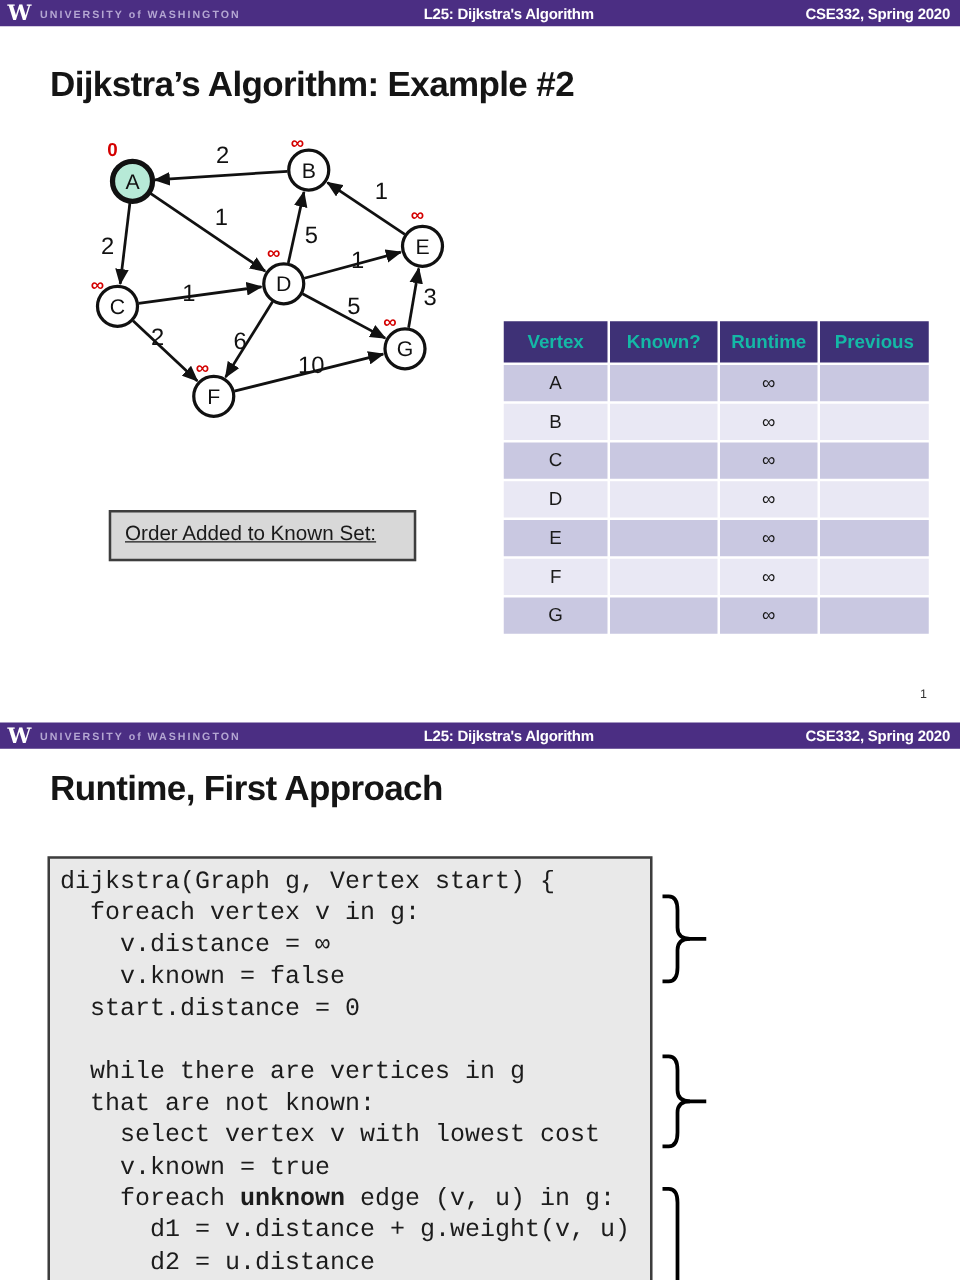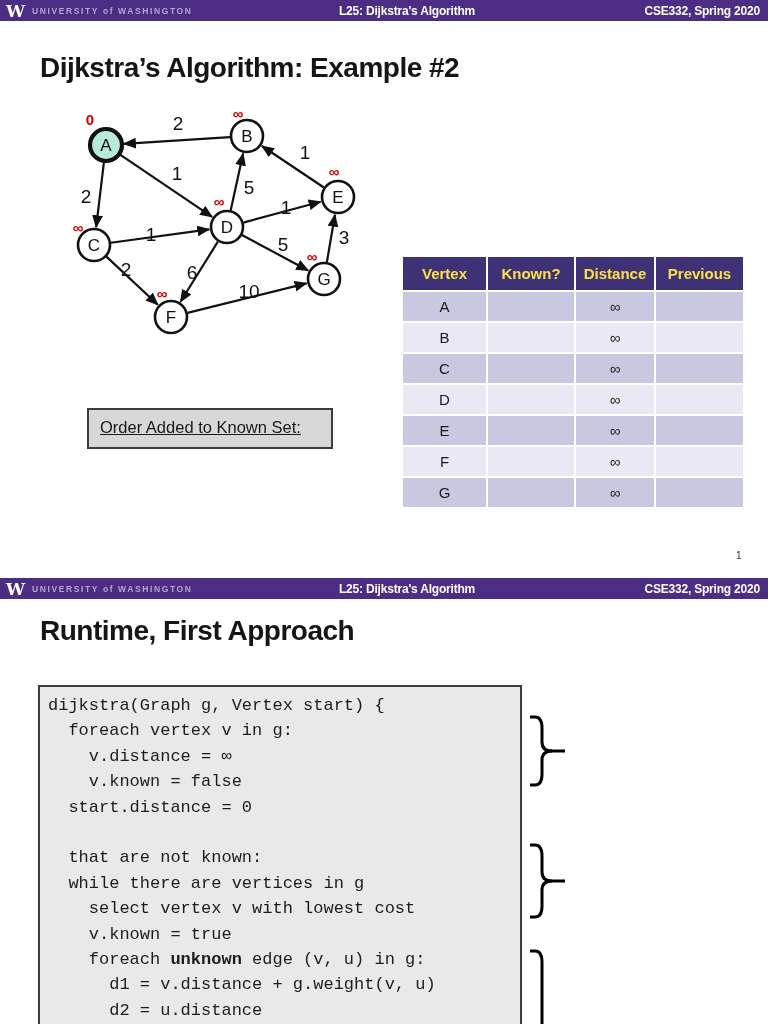"Vertex" .ktable .th { color: #fde047 -> #14b8a6 }
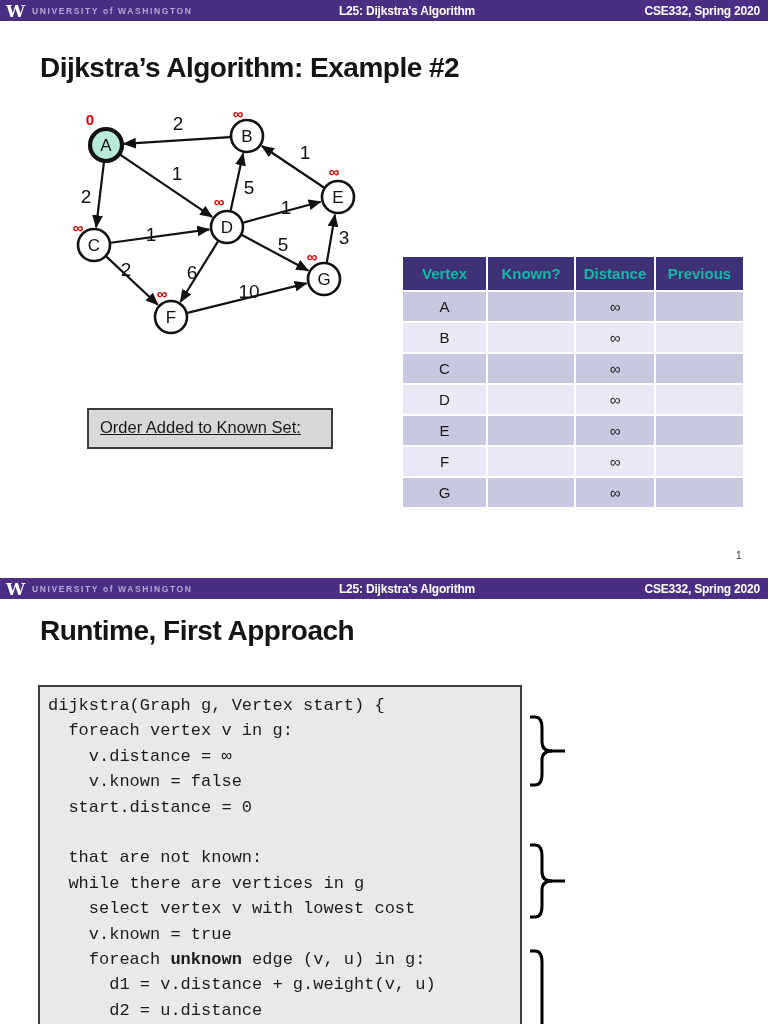"Distance" div.th { text: Distance -> Runtime }
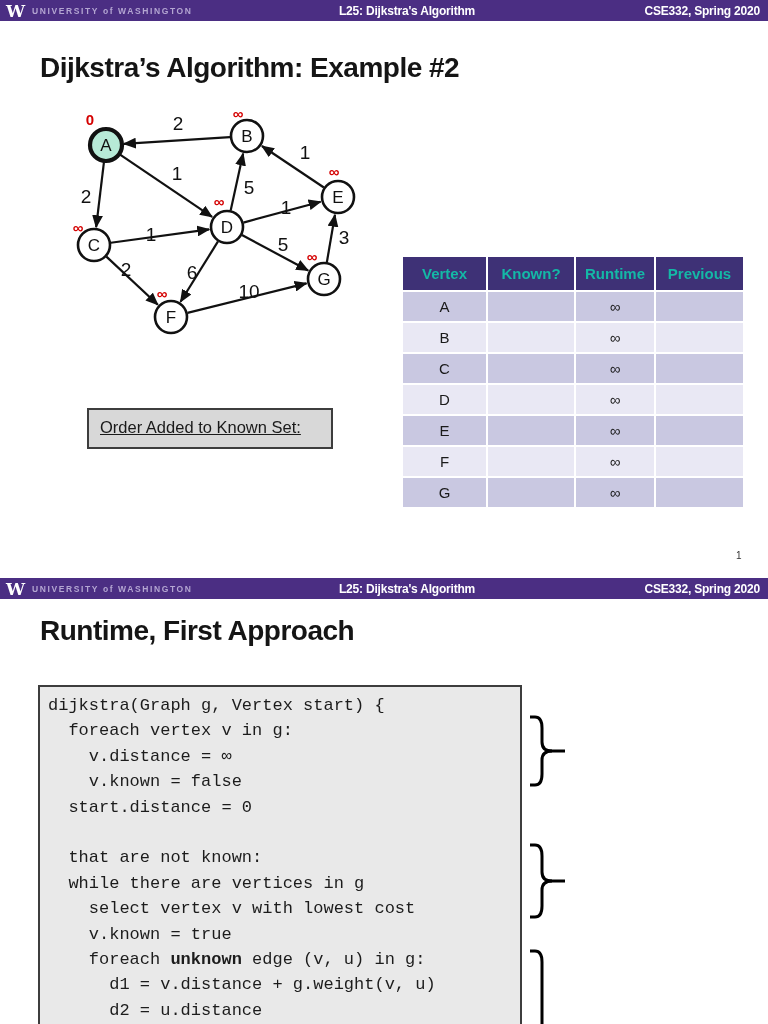"dijkstra(Graph g, Vertex start) {" .code-line { font-size: 17px -> 20px }
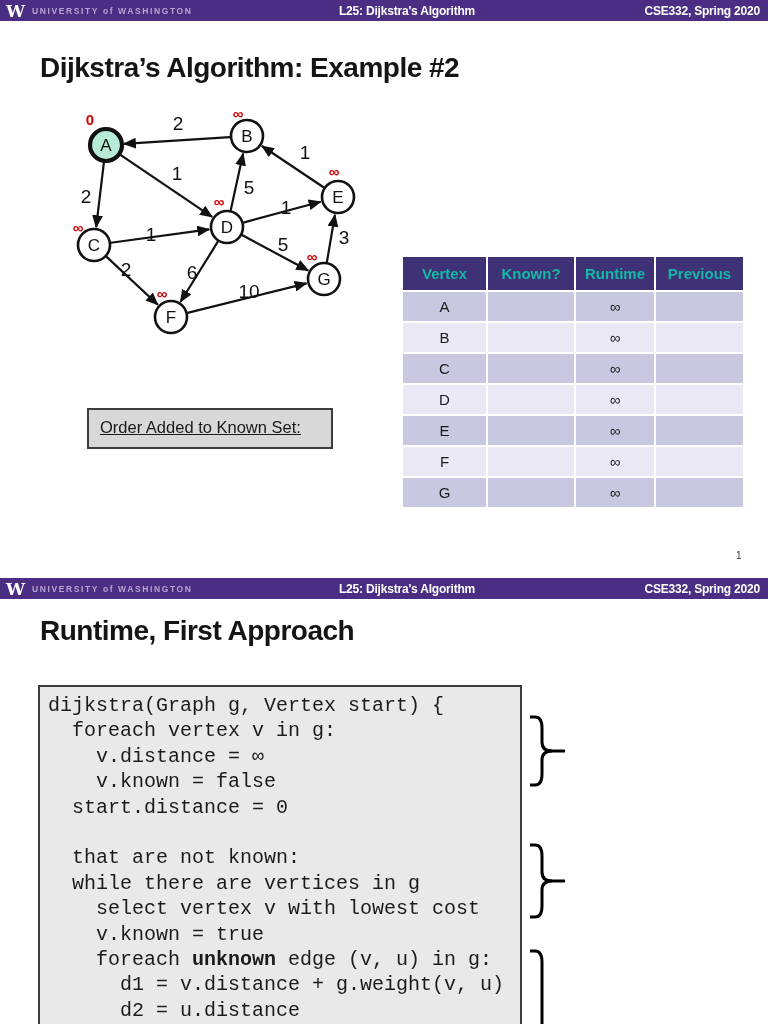"that are not known:" div.code-line { order: before "while there are vertices in" -> after "while there are vertices in" }
